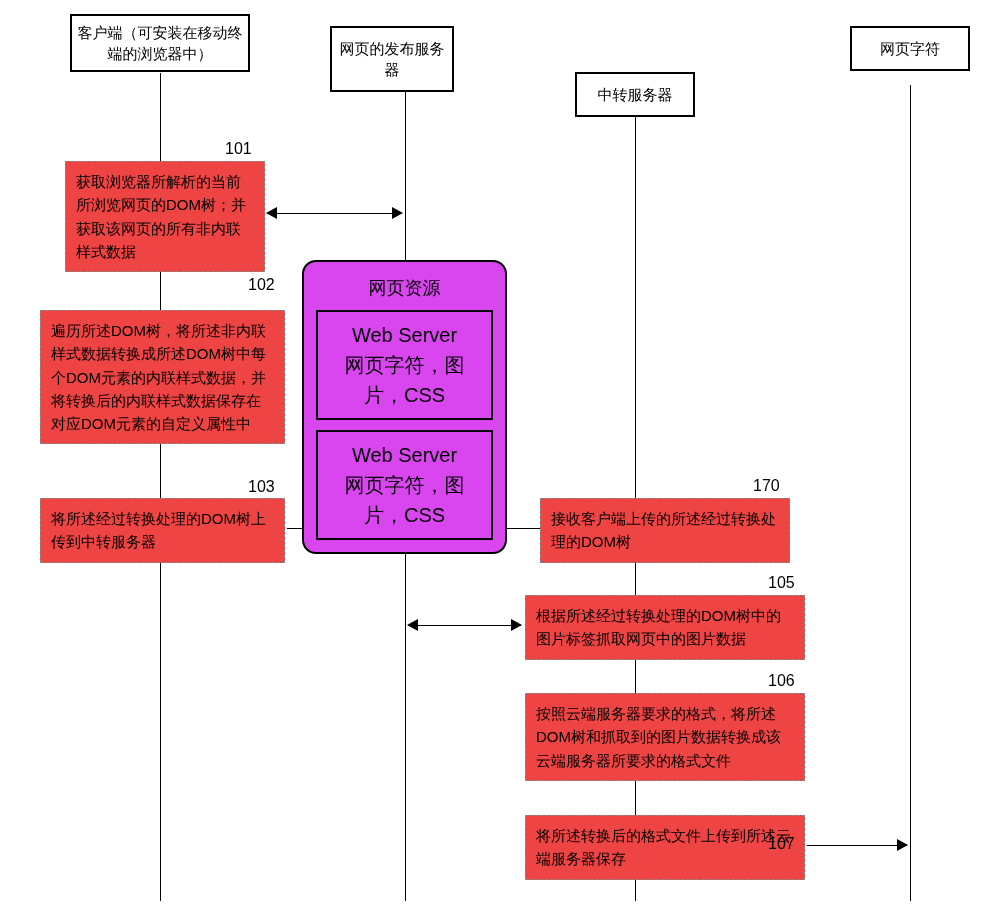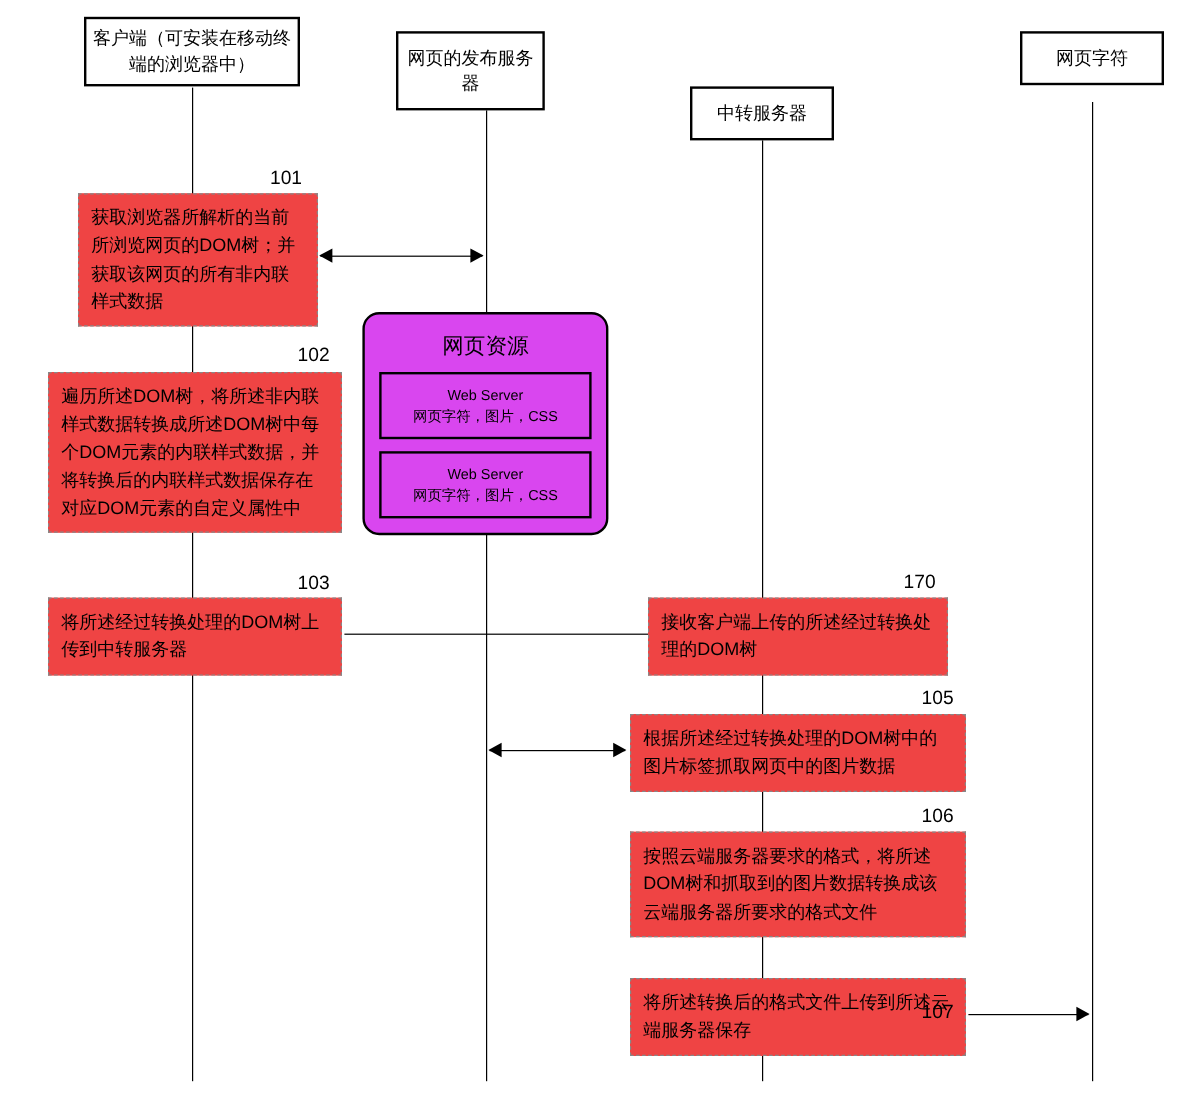"102" div.step-label { top: 288px -> 276px }
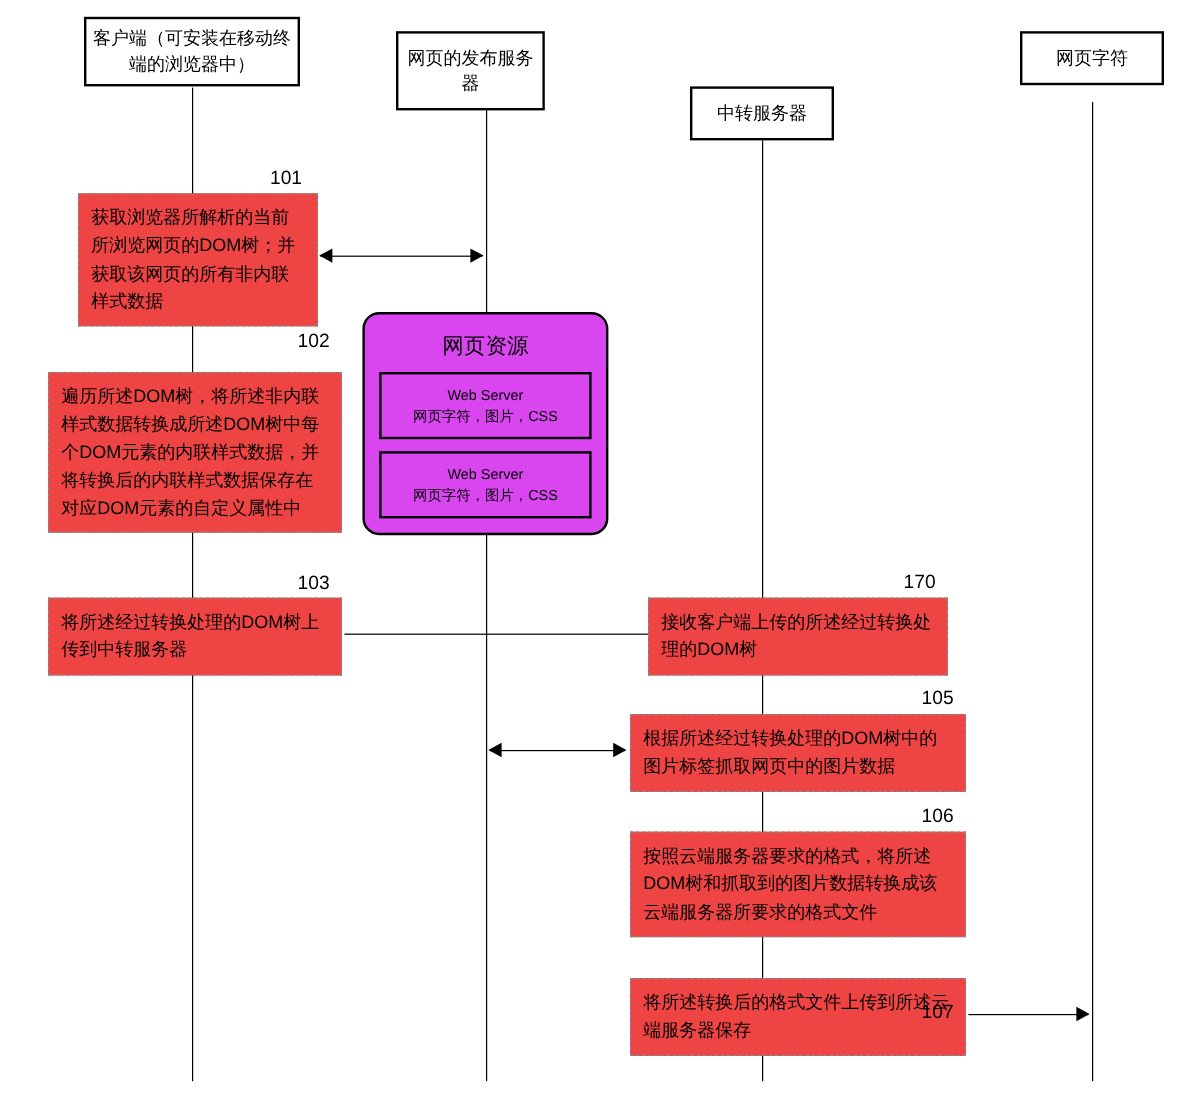"Web Server" .inner-box { font-size: 12px -> 20px }
